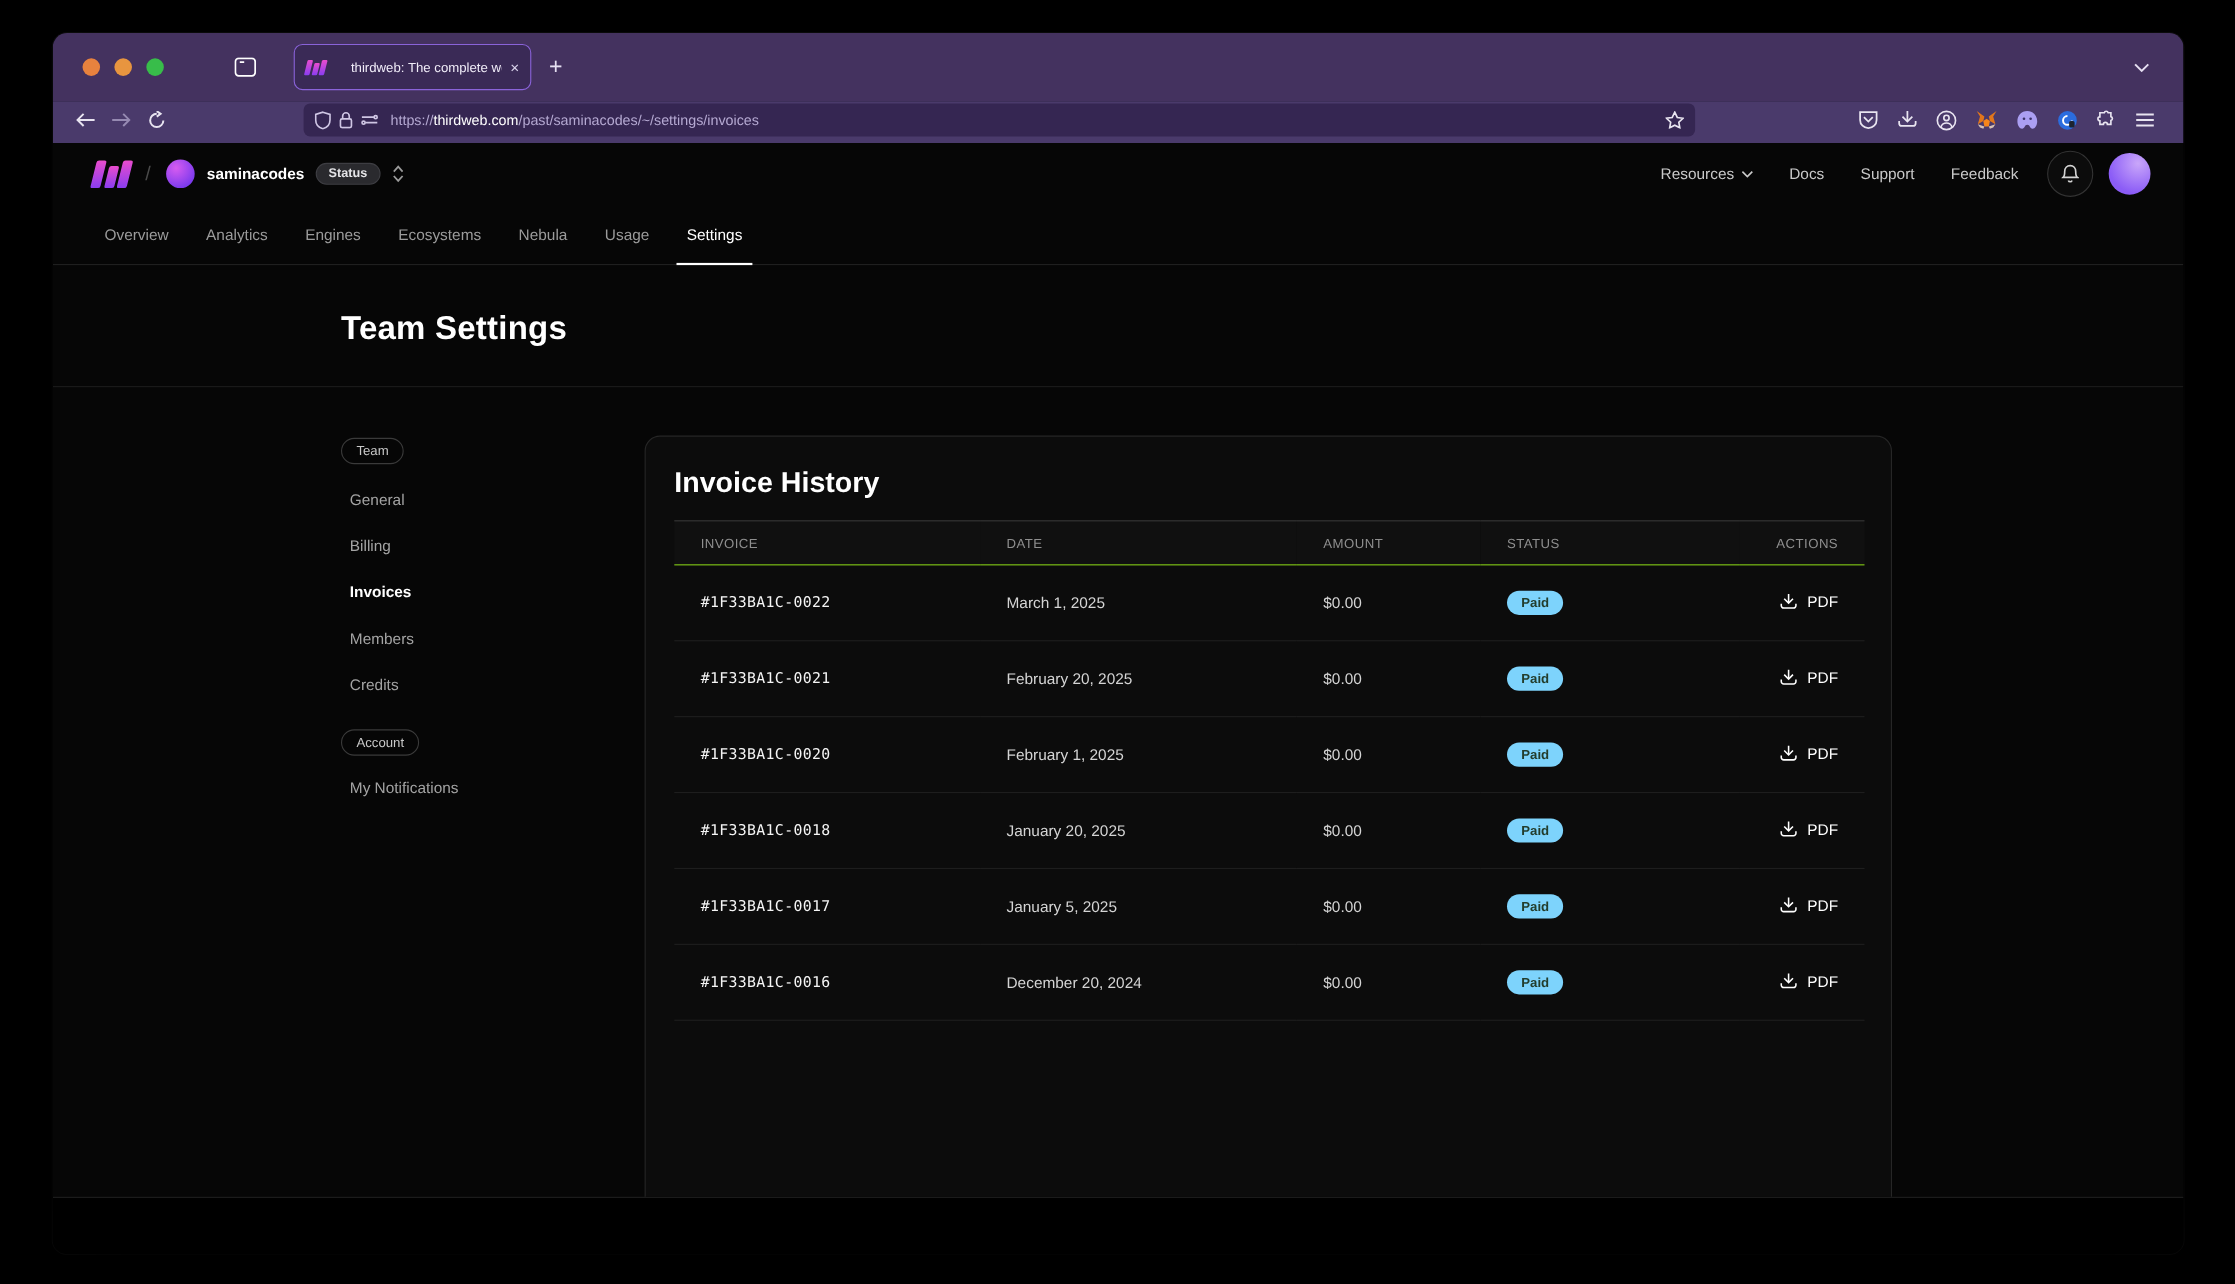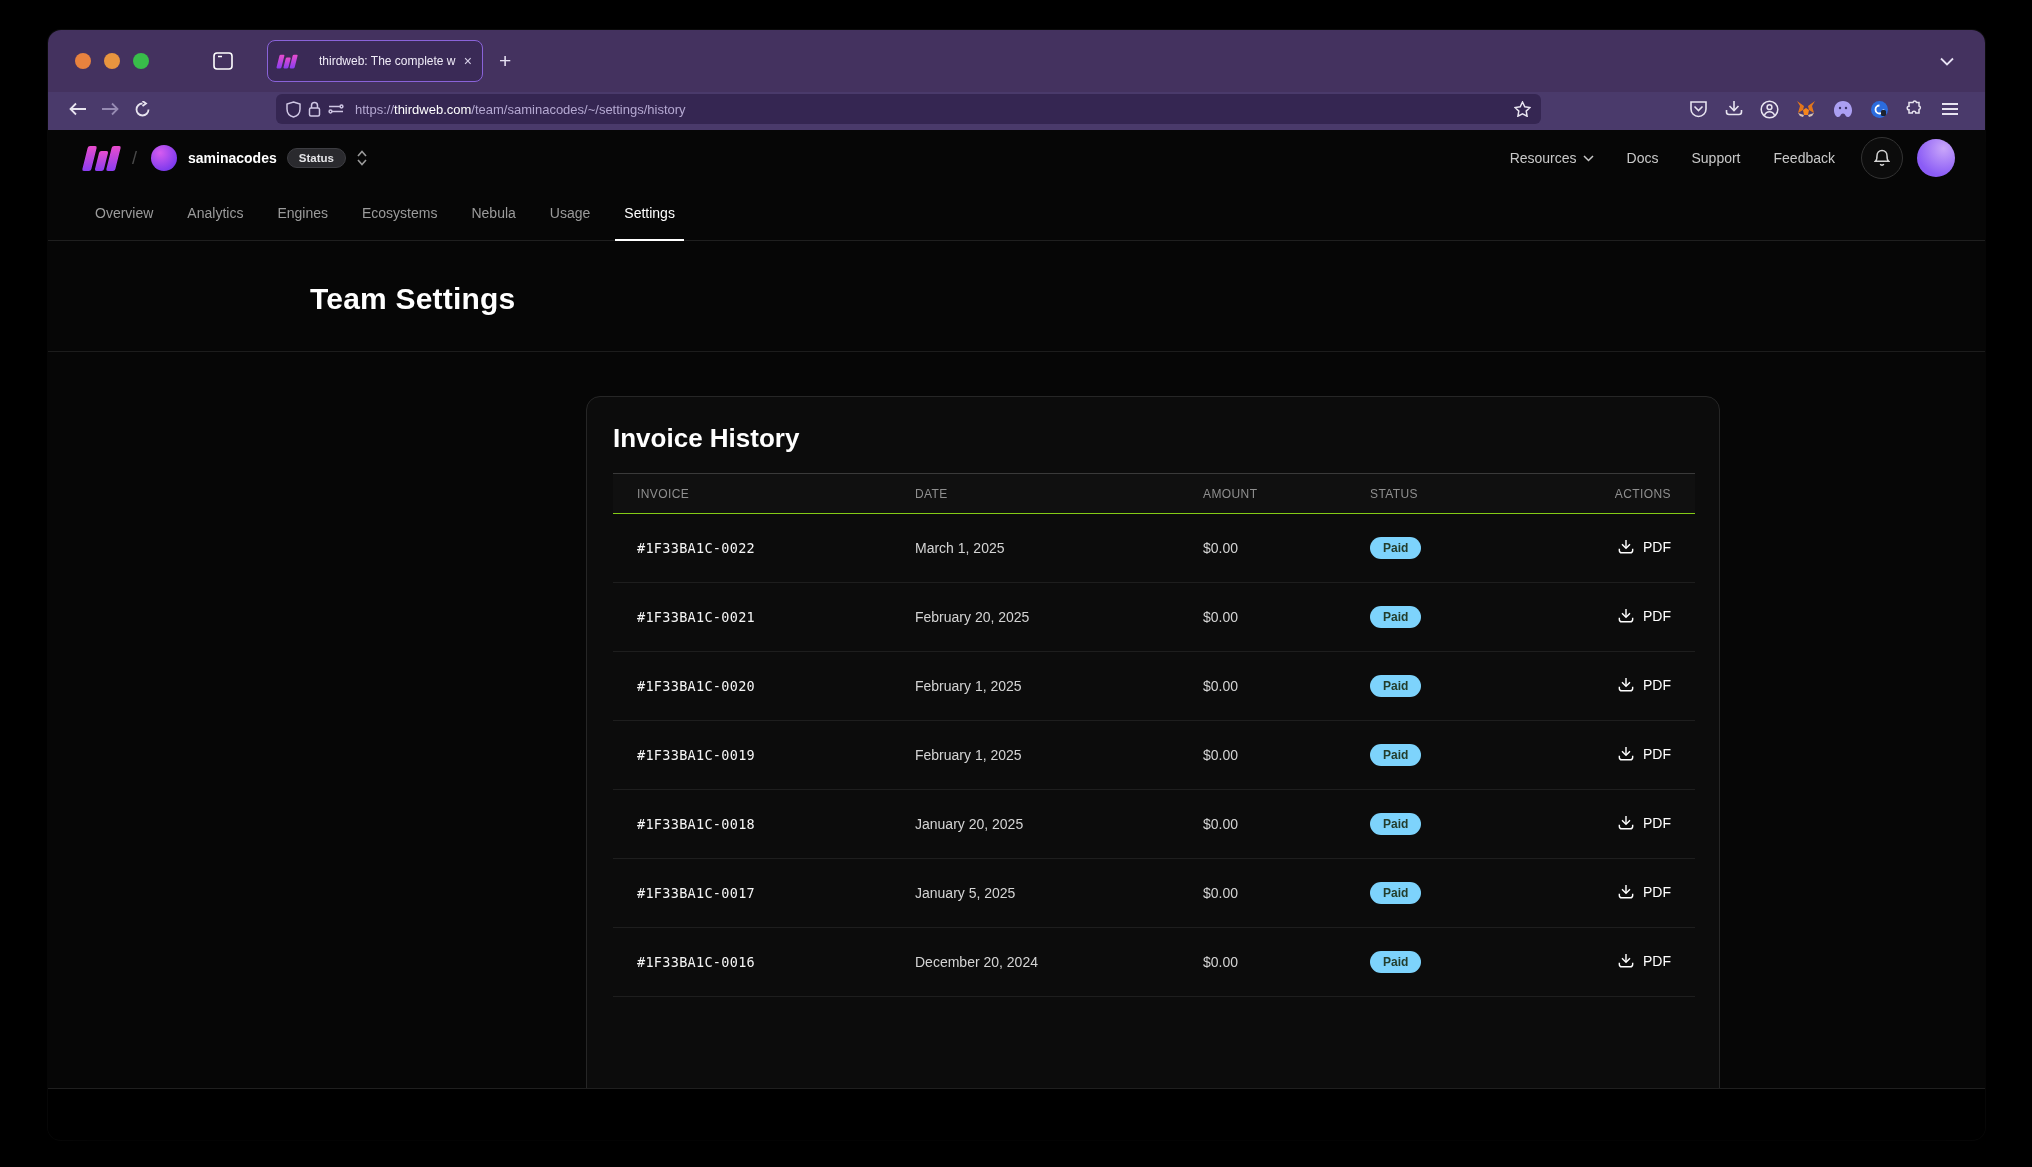"/team/saminacodes/~/settings/history" span { text: /team/saminacodes/~/settings/history -> /past/saminacodes/~/settings/invoices }
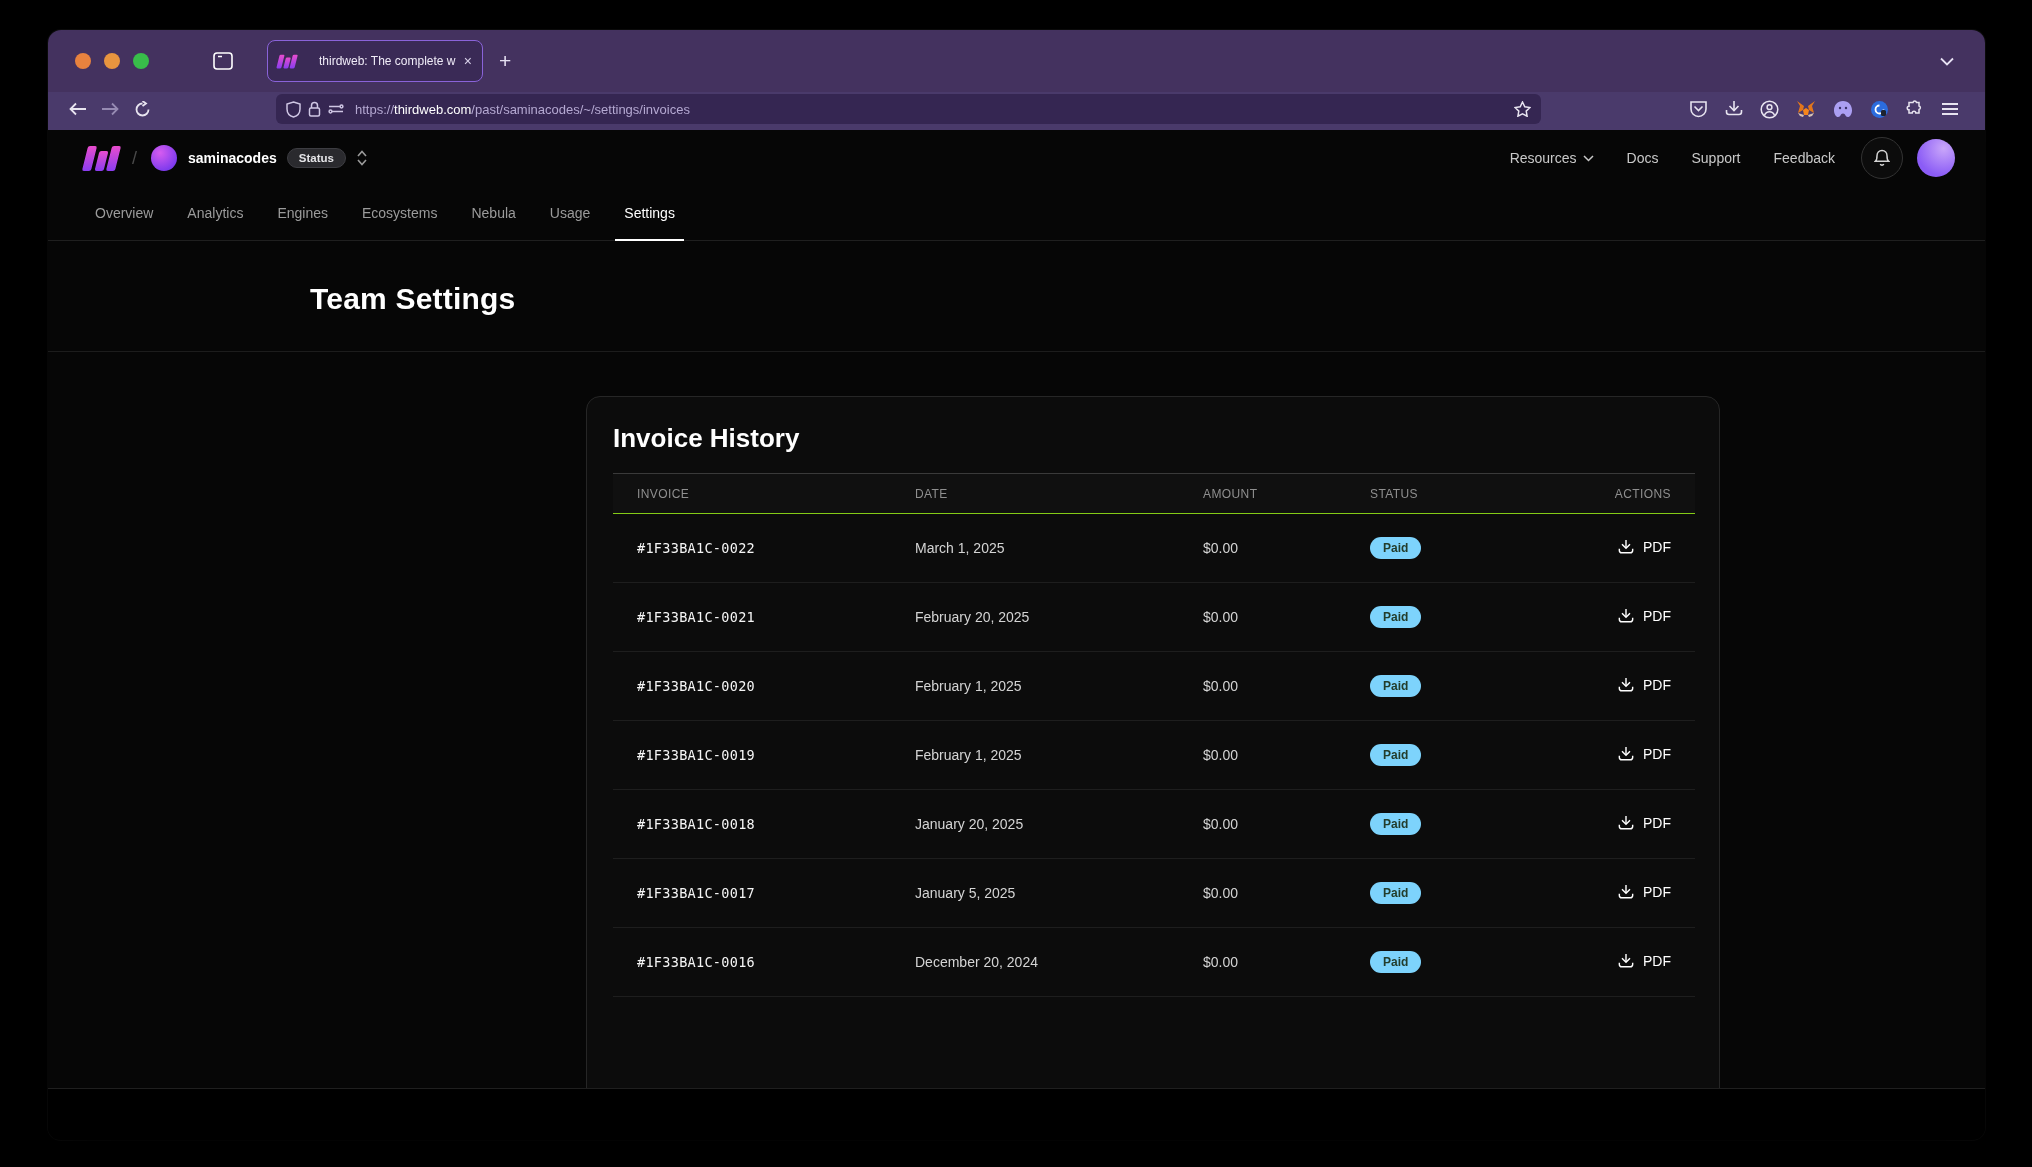"Team" aside.side { html: none -> <aside> <span>Team</span> <ul> <li>General</li> <li>Billing</li> <li>Invoices</li> <li>Members</li> <li>Credits</li> </ul> <div></div> <span>Account</span> <ul> <li>My Notifications</li> </ul> </aside> }
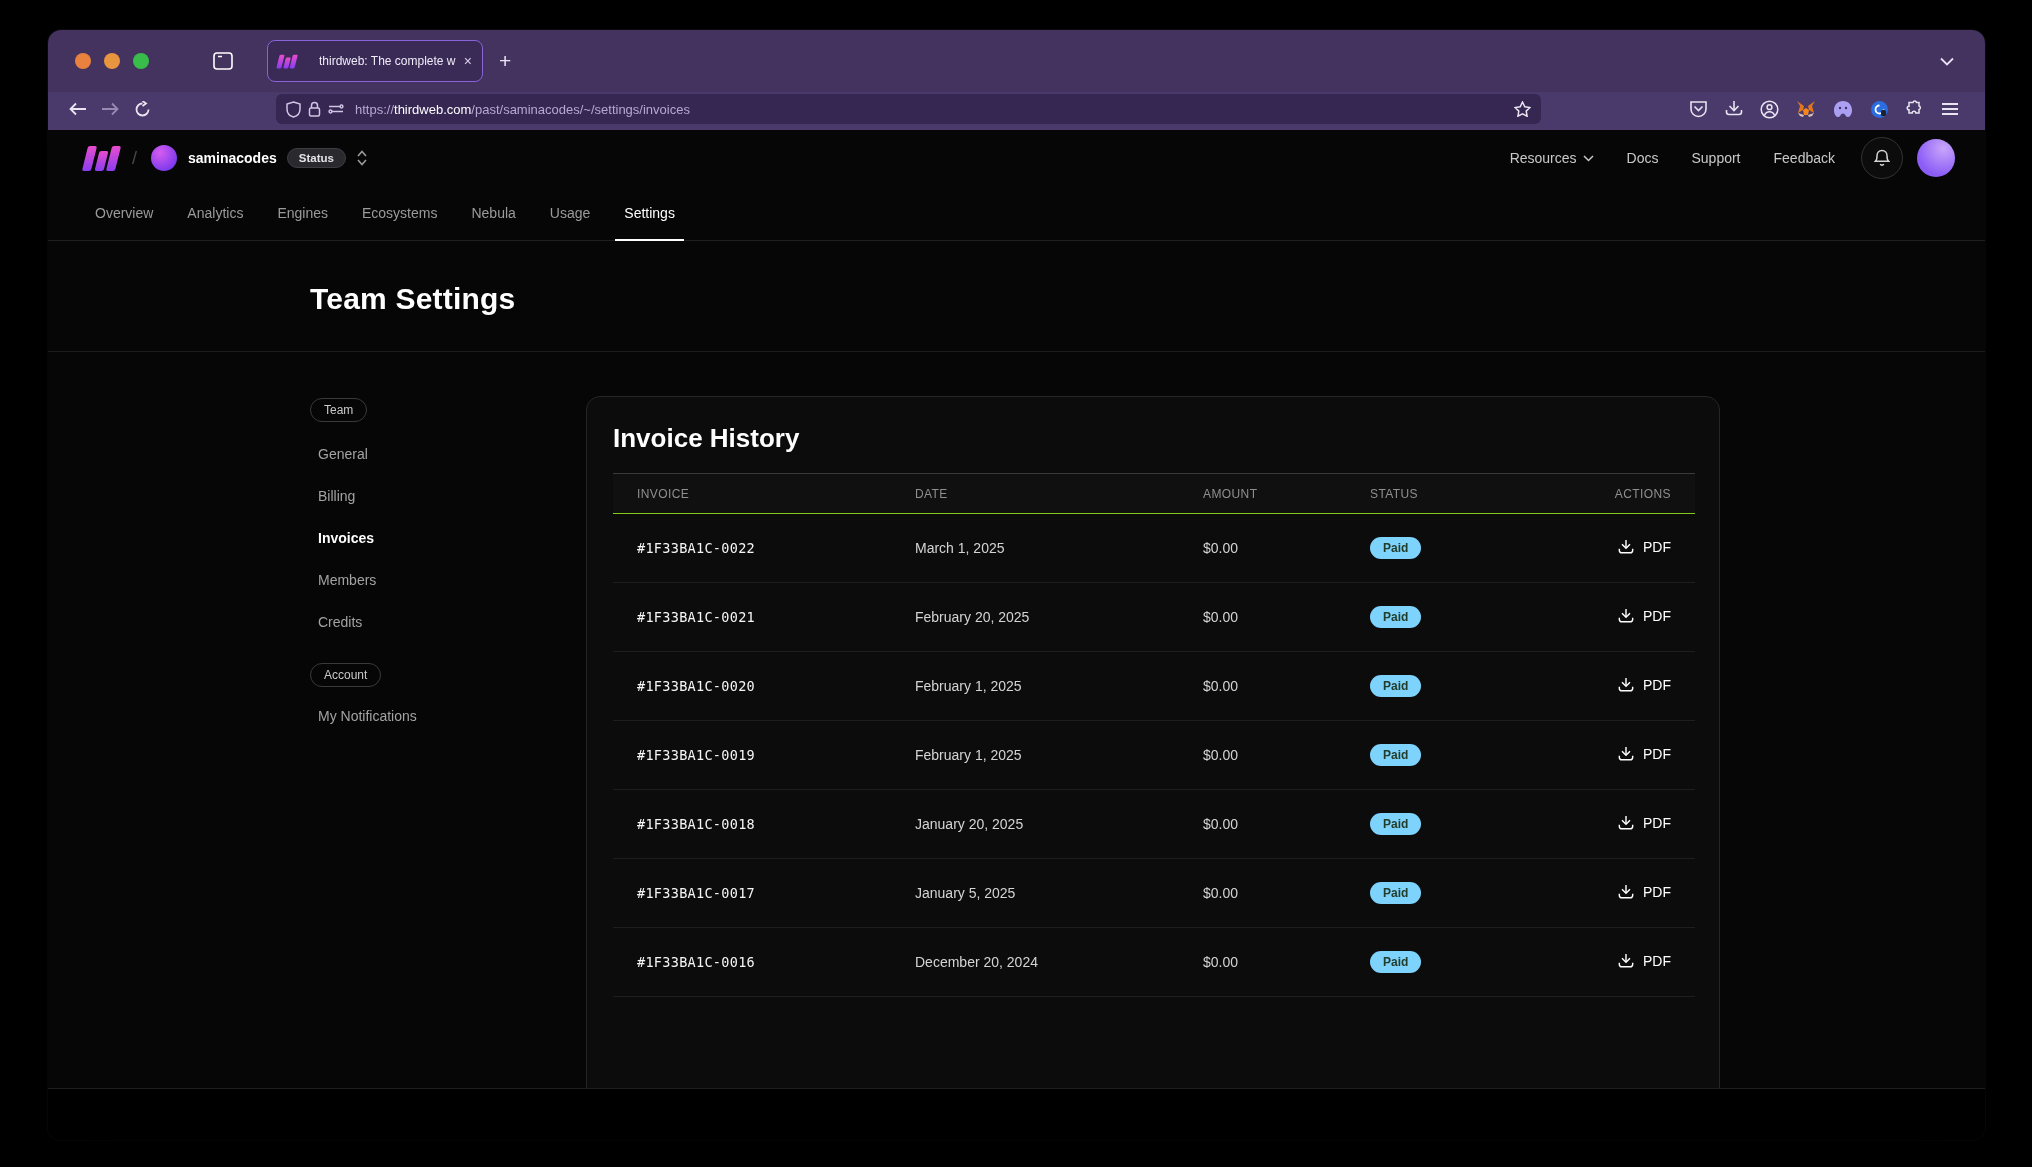"#1F33BA1C-0019" tr { html: <tr> <td>#1F33BA1C-0019</td> <td>February 1, 2025</td> <td>$0.00</td> <td><span>Paid</span></td> <td><span> <svg> <line></line> <polyline></polyline> <path></path> </svg> <span>PDF</span> </span></td> </tr> -> none }
